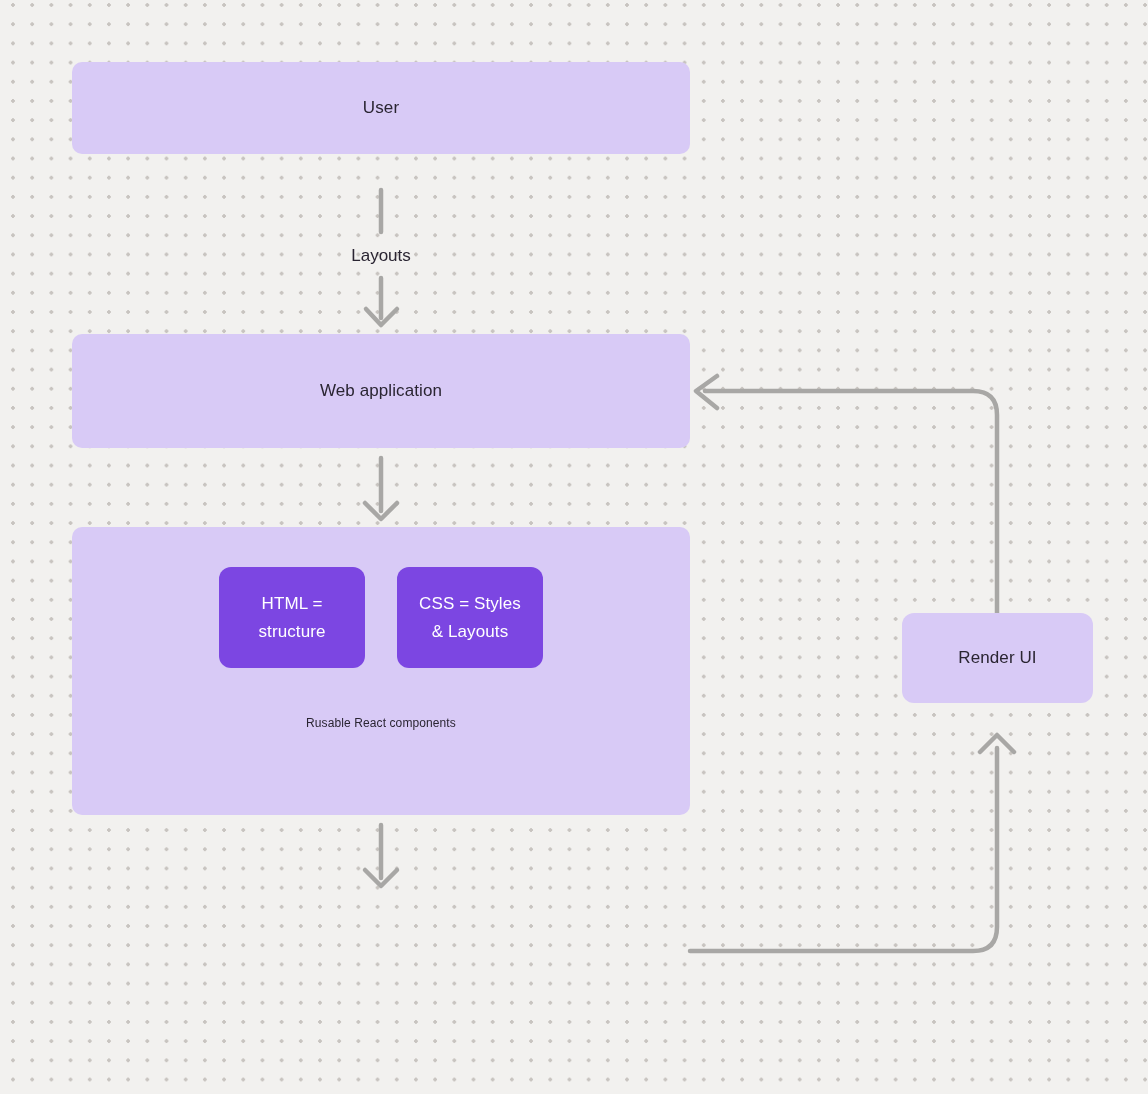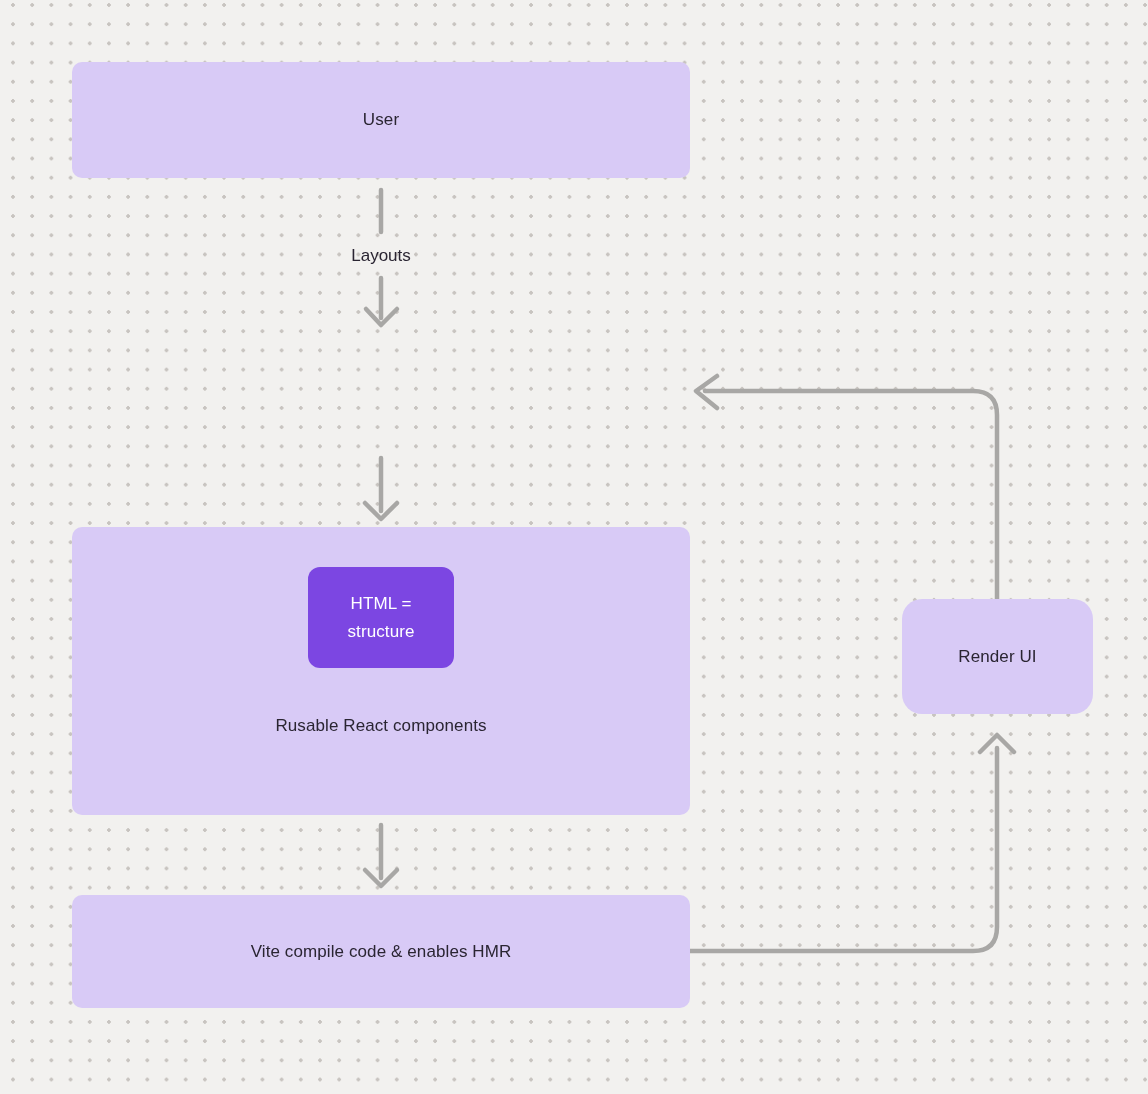"User" .node-user { height: 116px -> 92px }
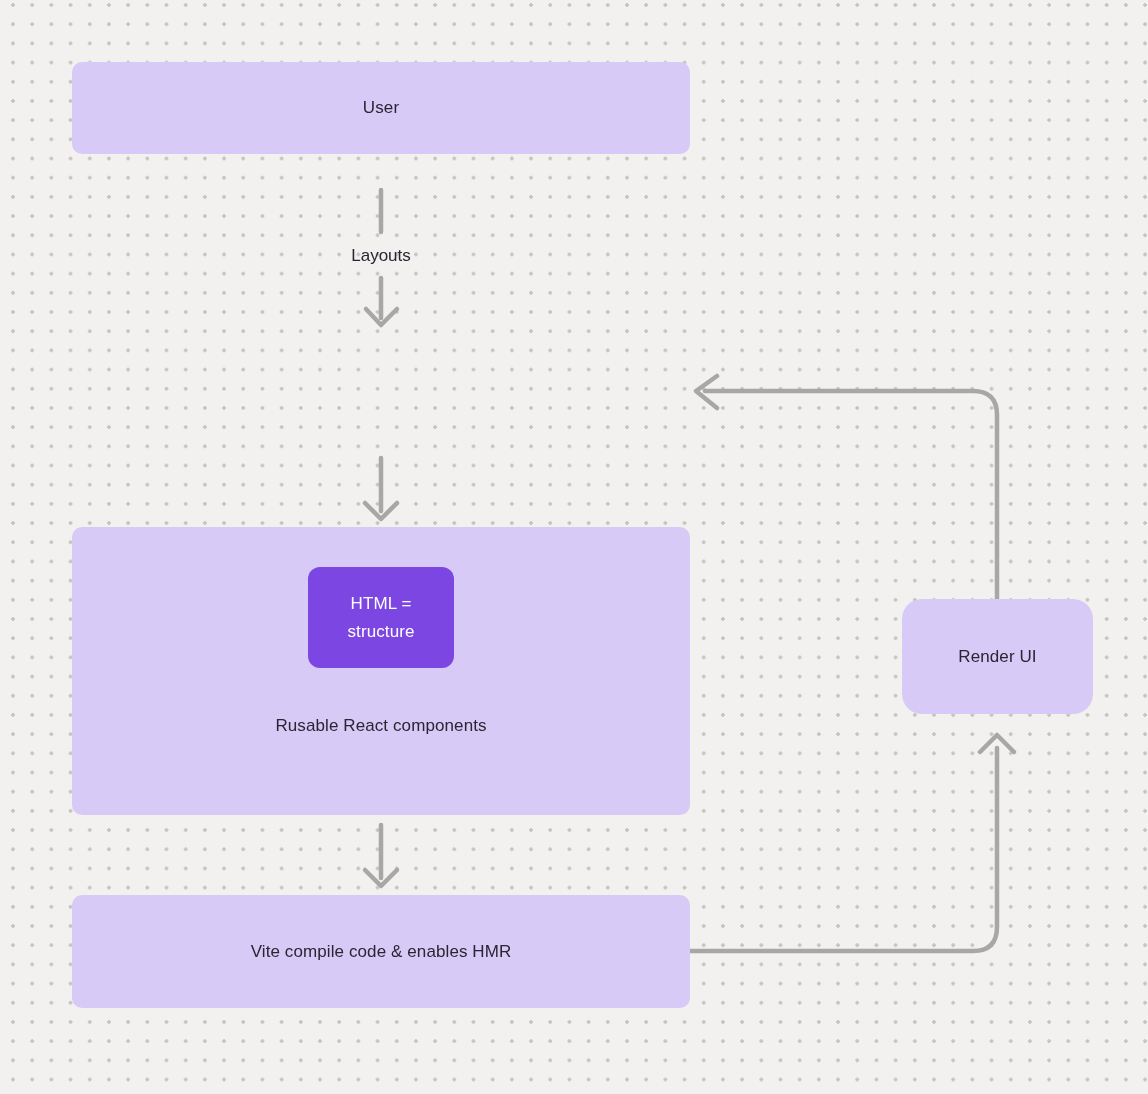"Web application" div.node { html: none -> <div> <span>Web application</span> </div> }
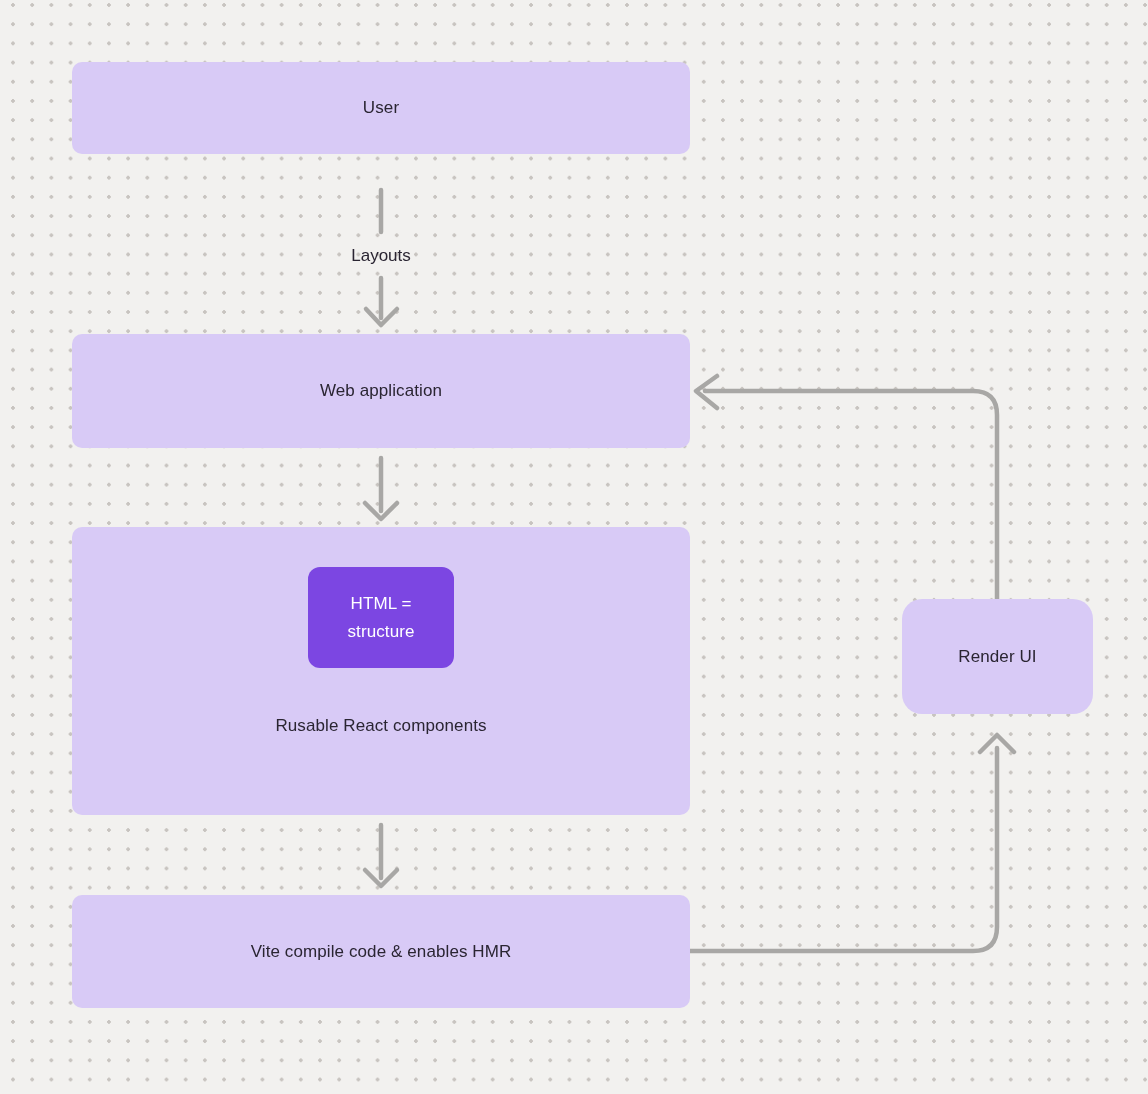"CSS = Styles & Layouts" div.chip { html: none -> <div> <span>CSS = Styles &amp; Layouts</span> </div> }
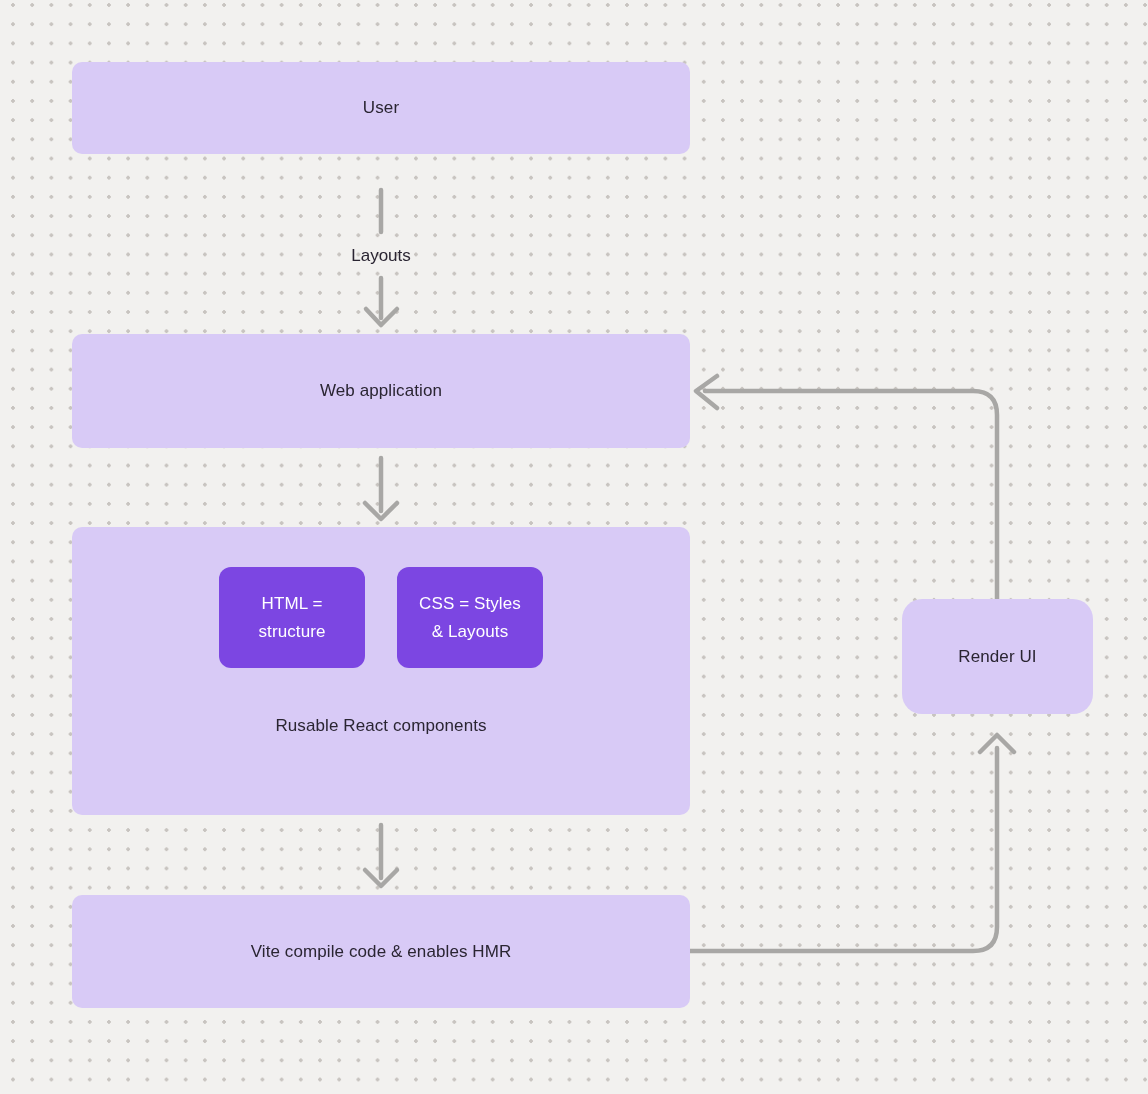"Render UI" .node-render { border-radius: 20px -> 12px; height: 115px -> 90px; top: 599px -> 613px }
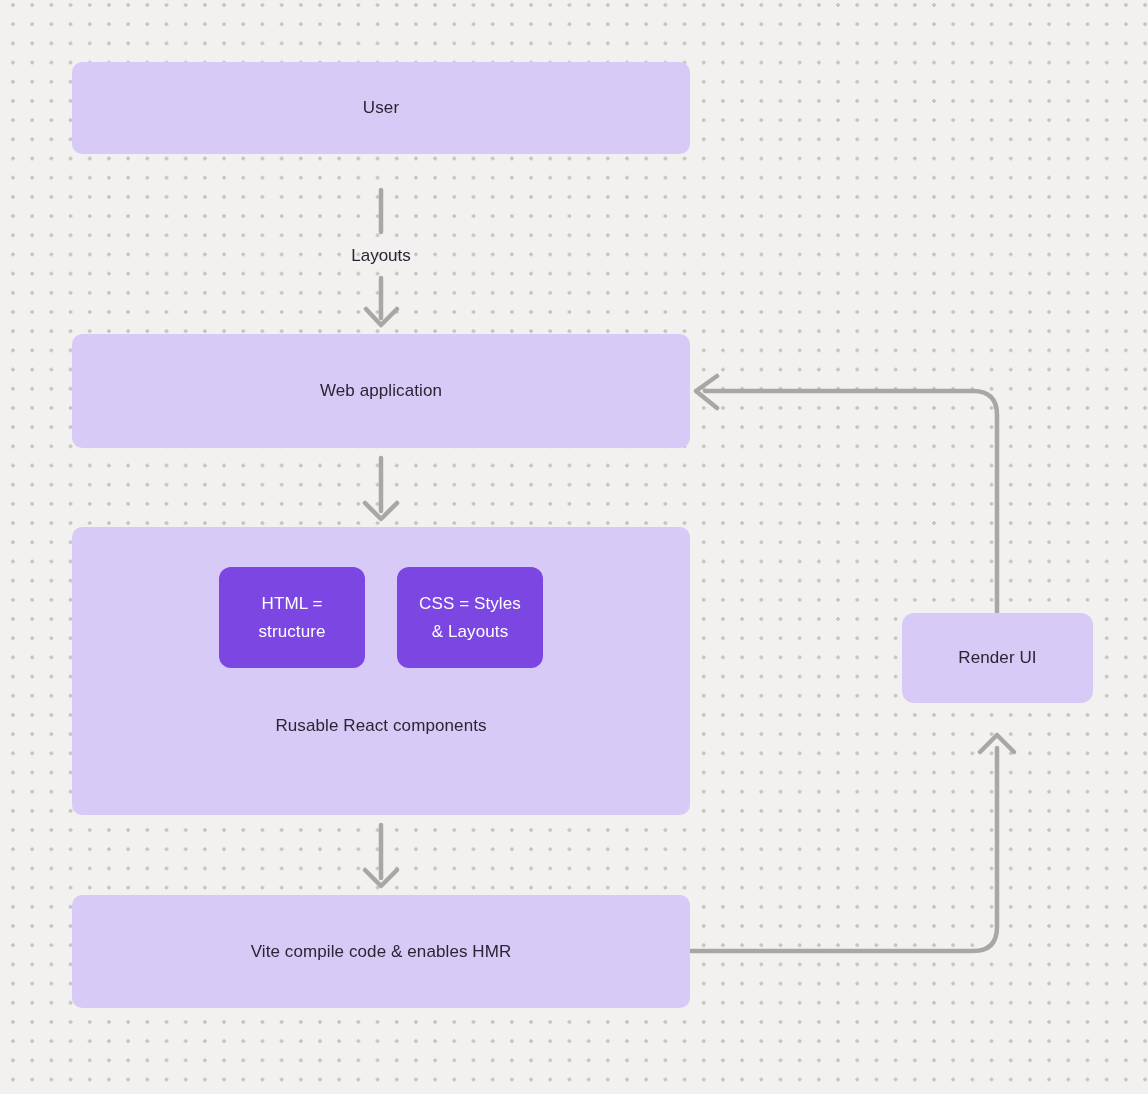"Rusable React components" .group-caption { font-size: 17px -> 12px }
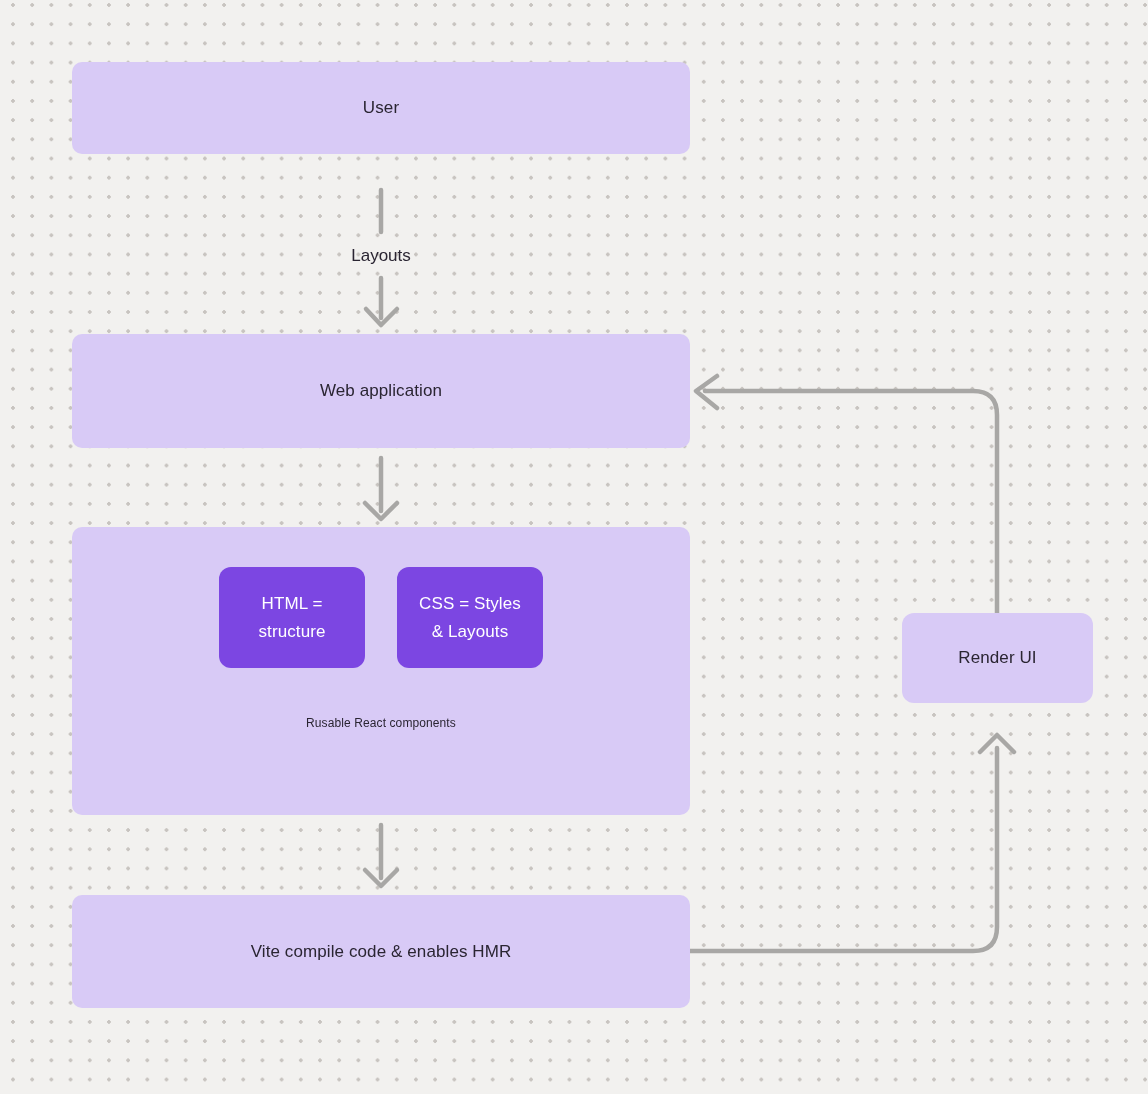"Vite compile code & enables" div.node { html: <div> <span>Vite compile code &amp; enables HMR</span> </div> -> none }
